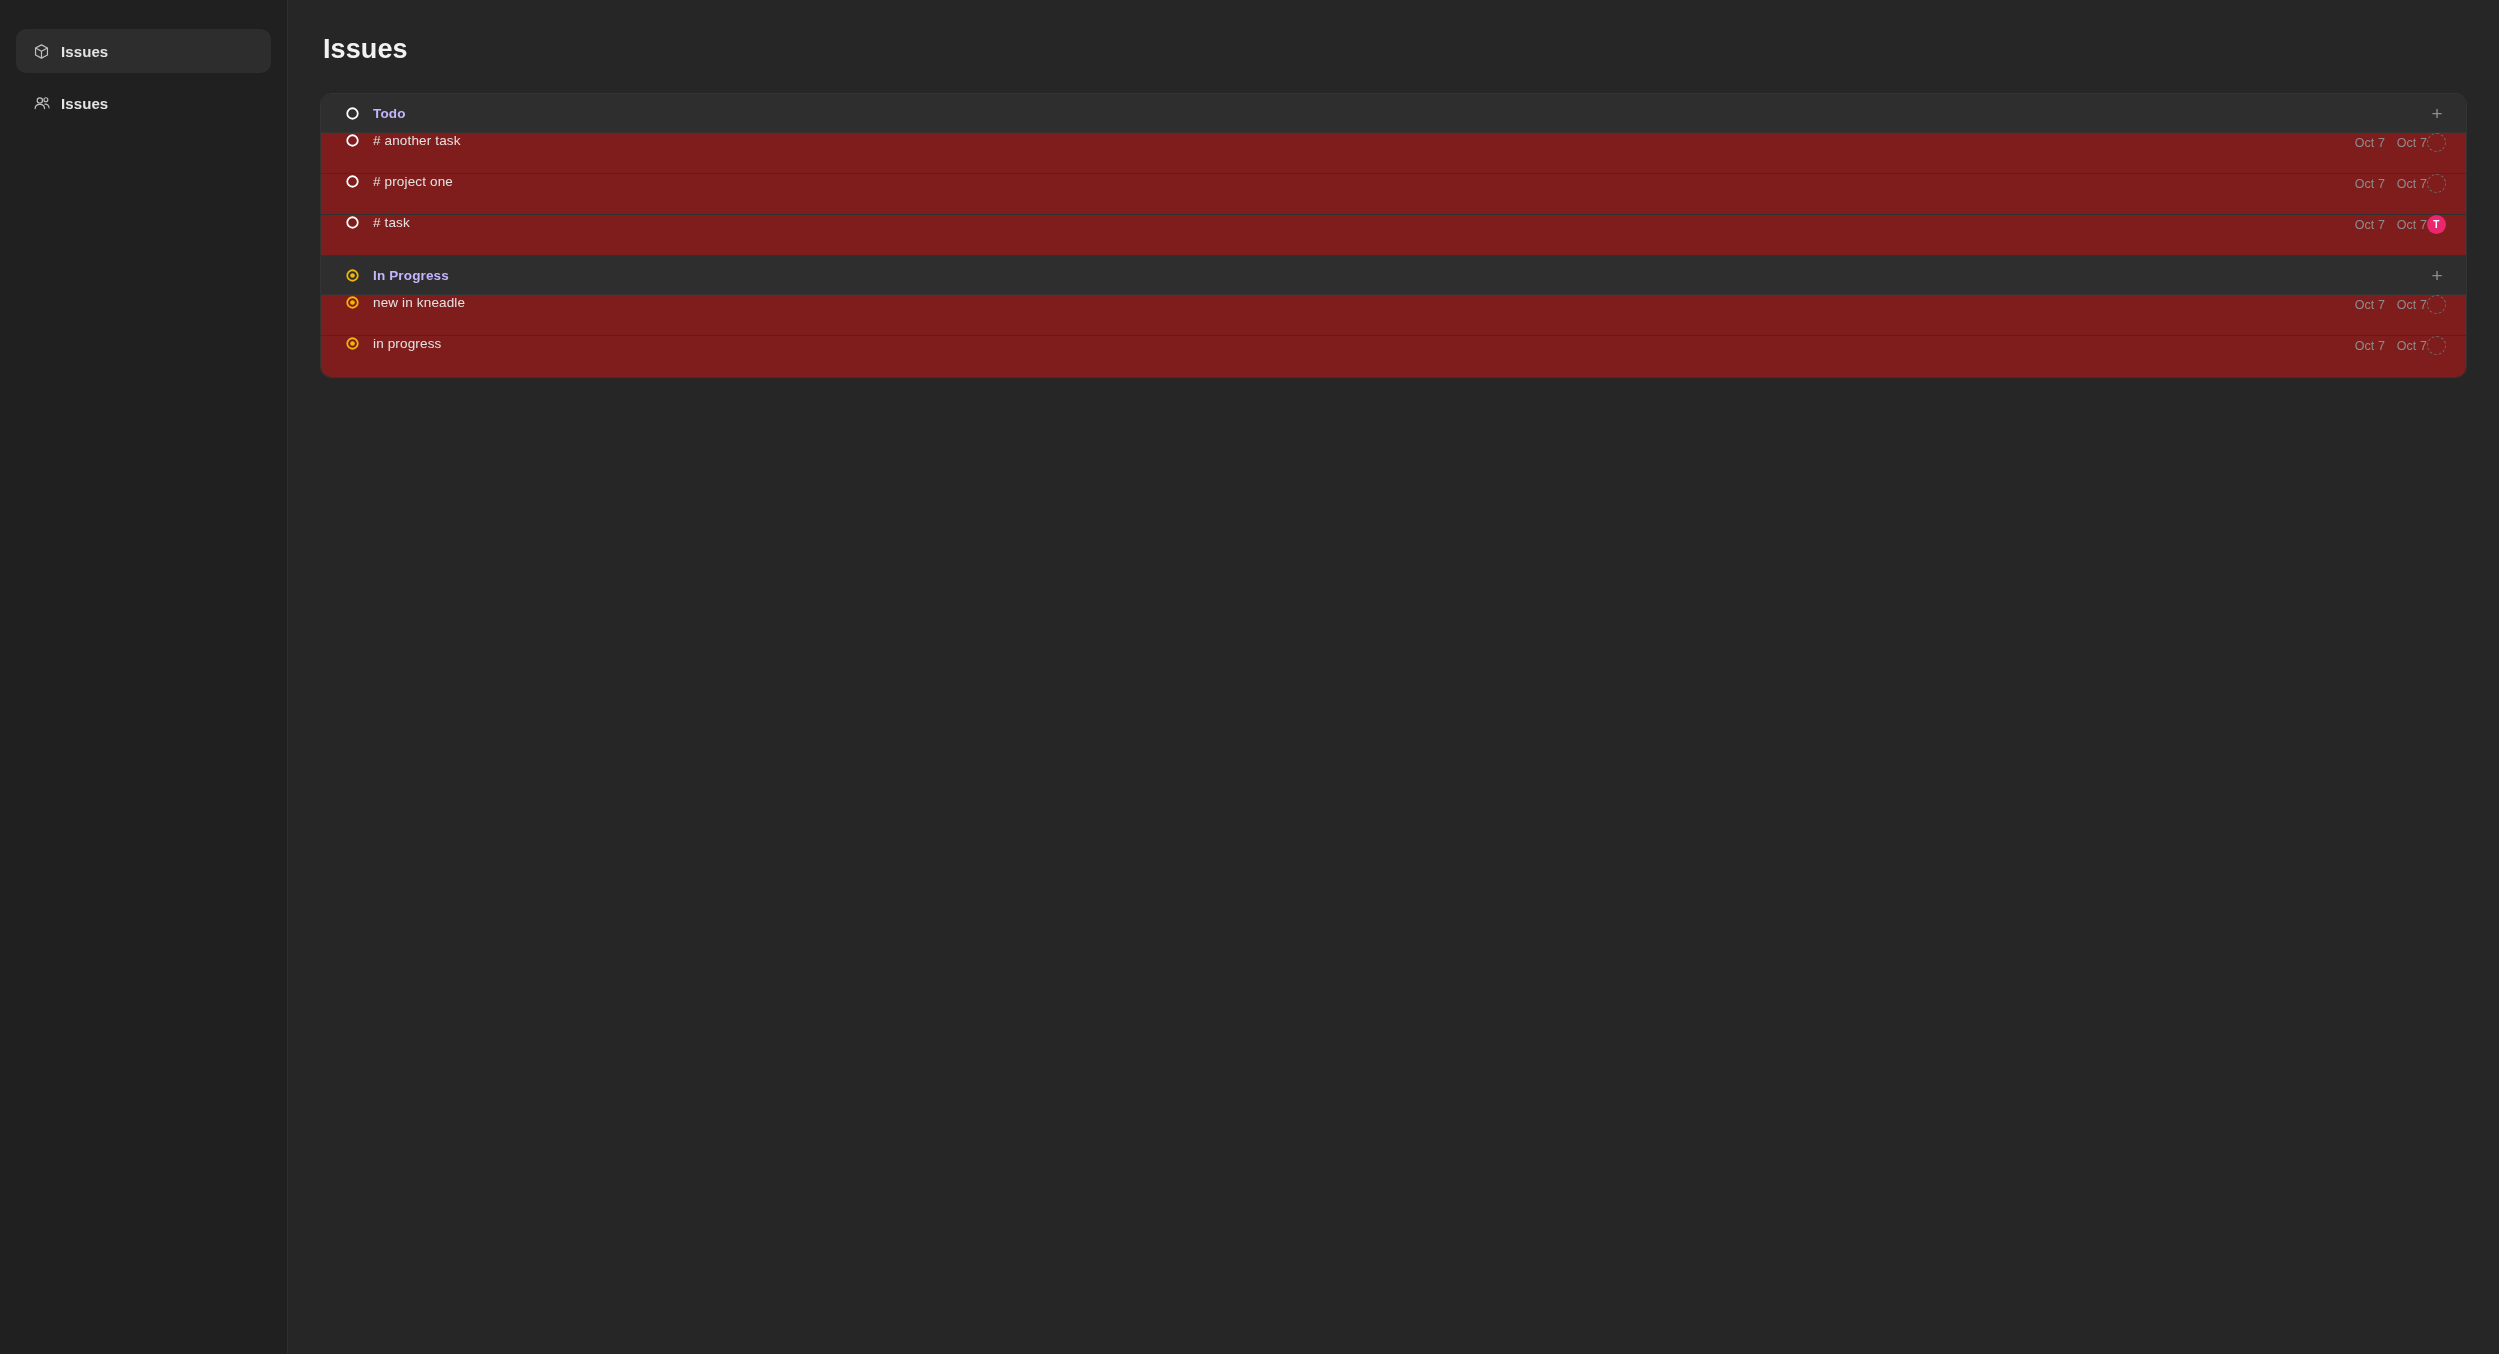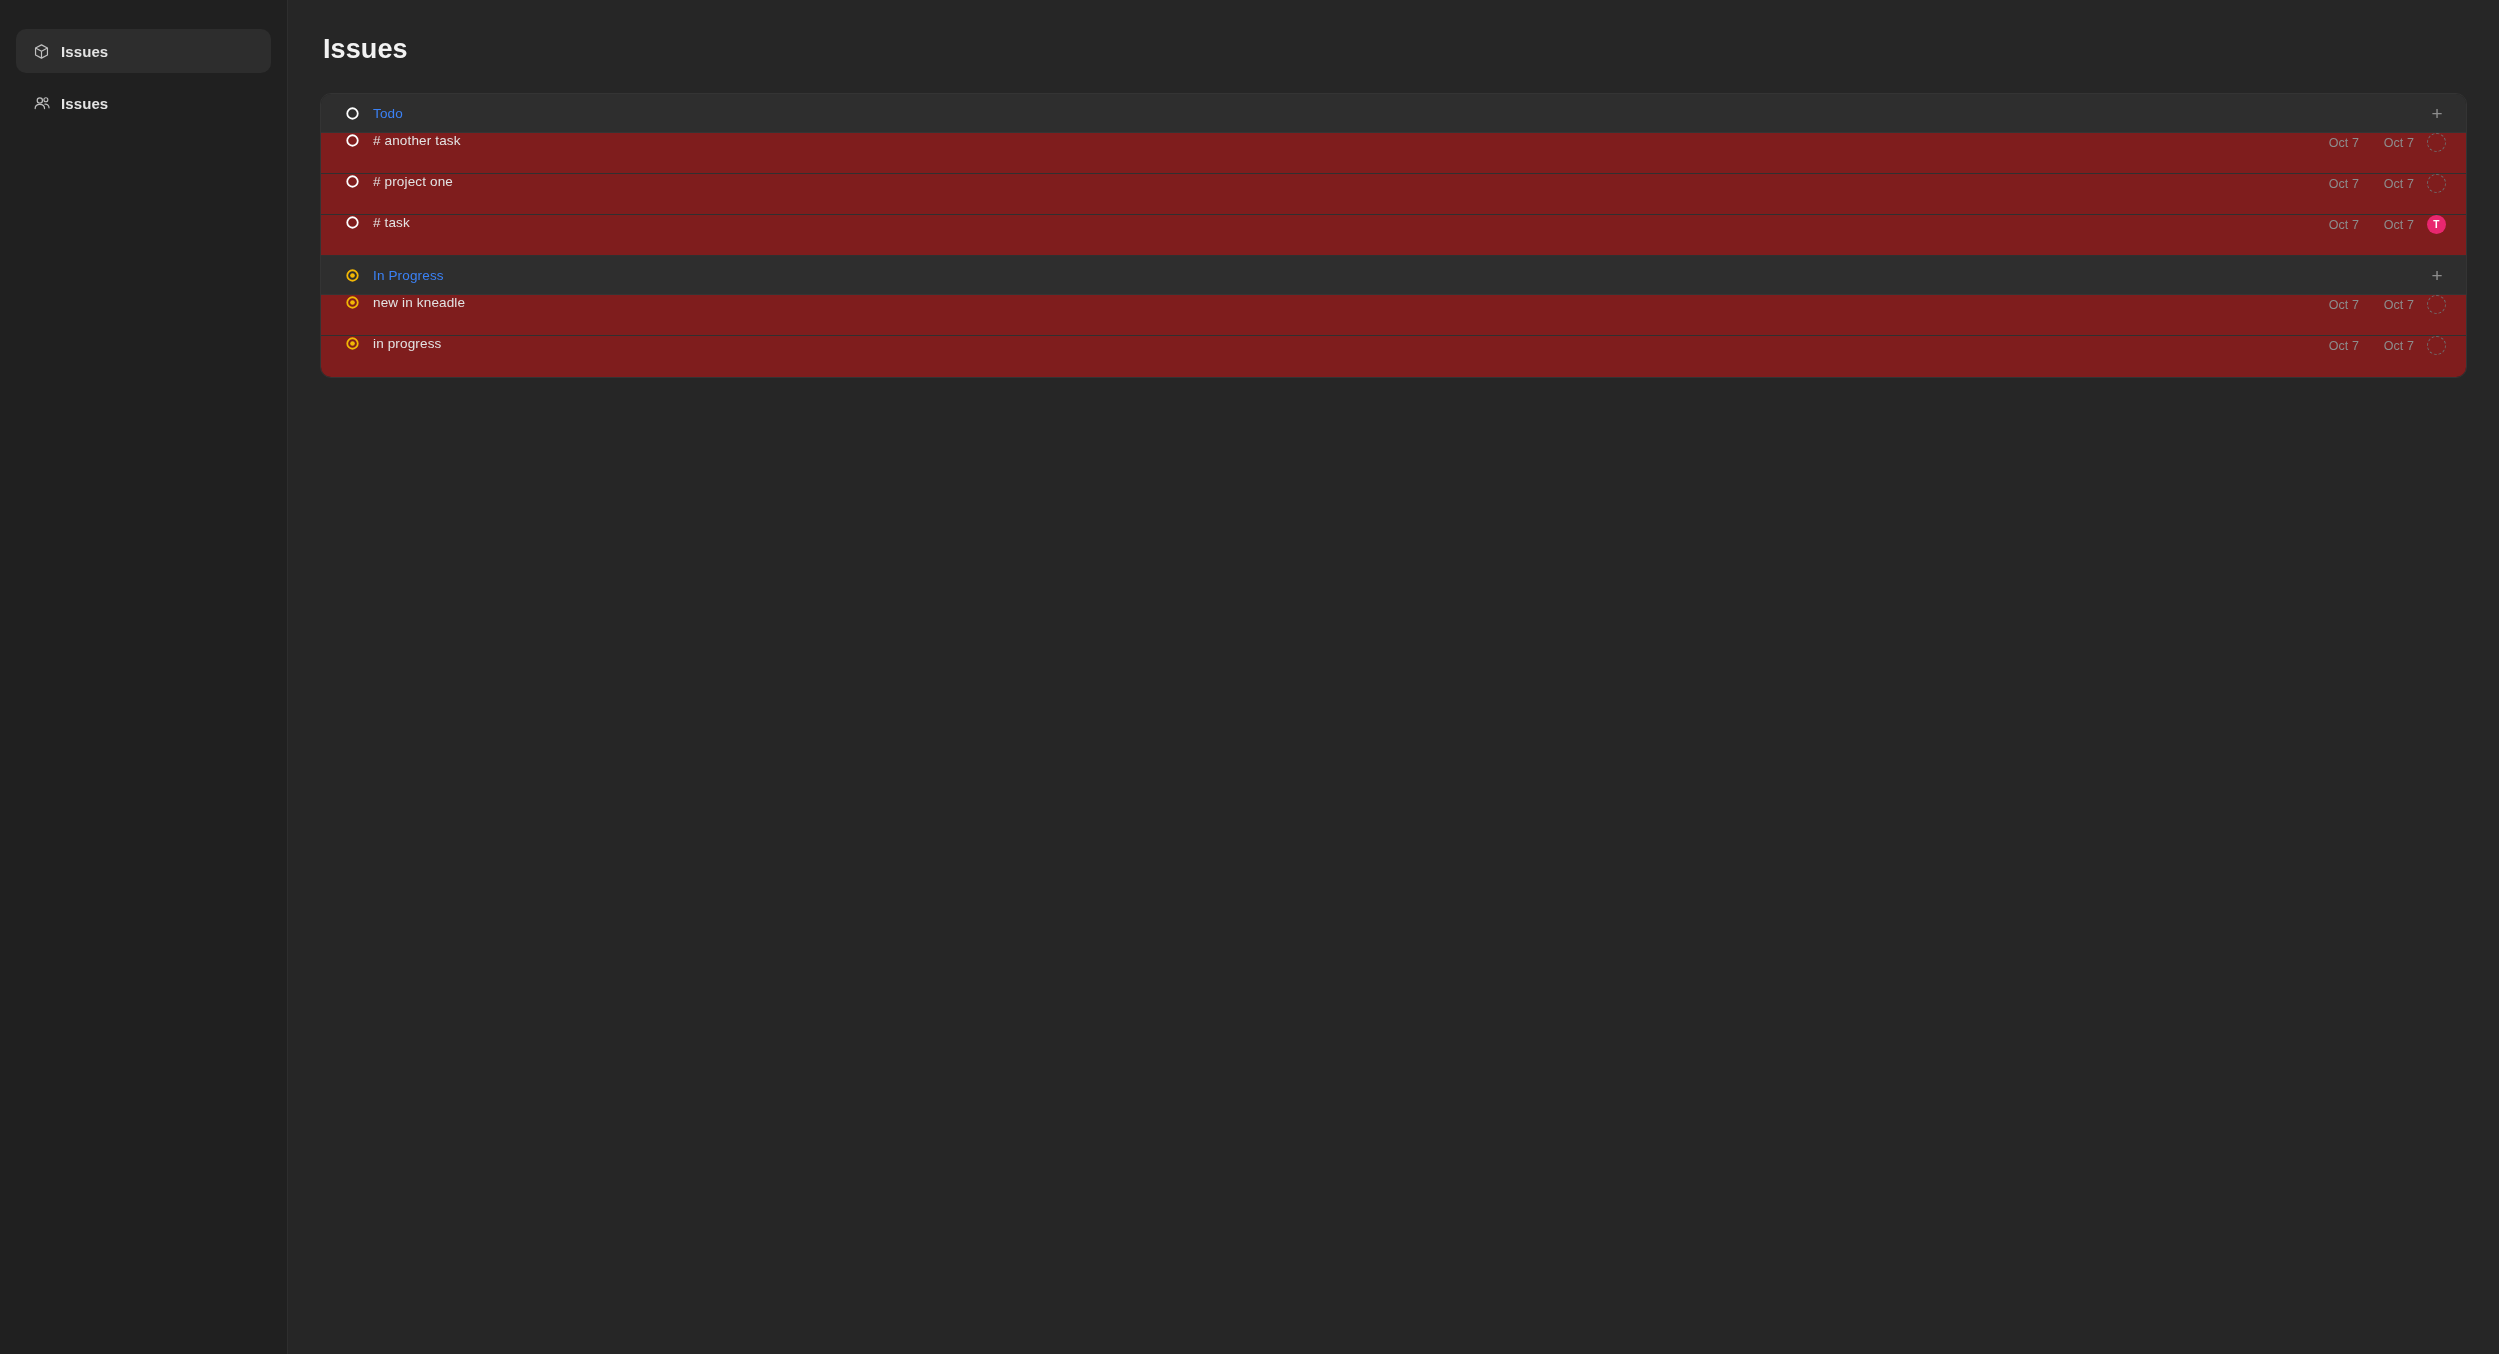"Todo" .group-title { color: #3b82f6 -> #c4b5fd; font-weight: 400 -> 700 }
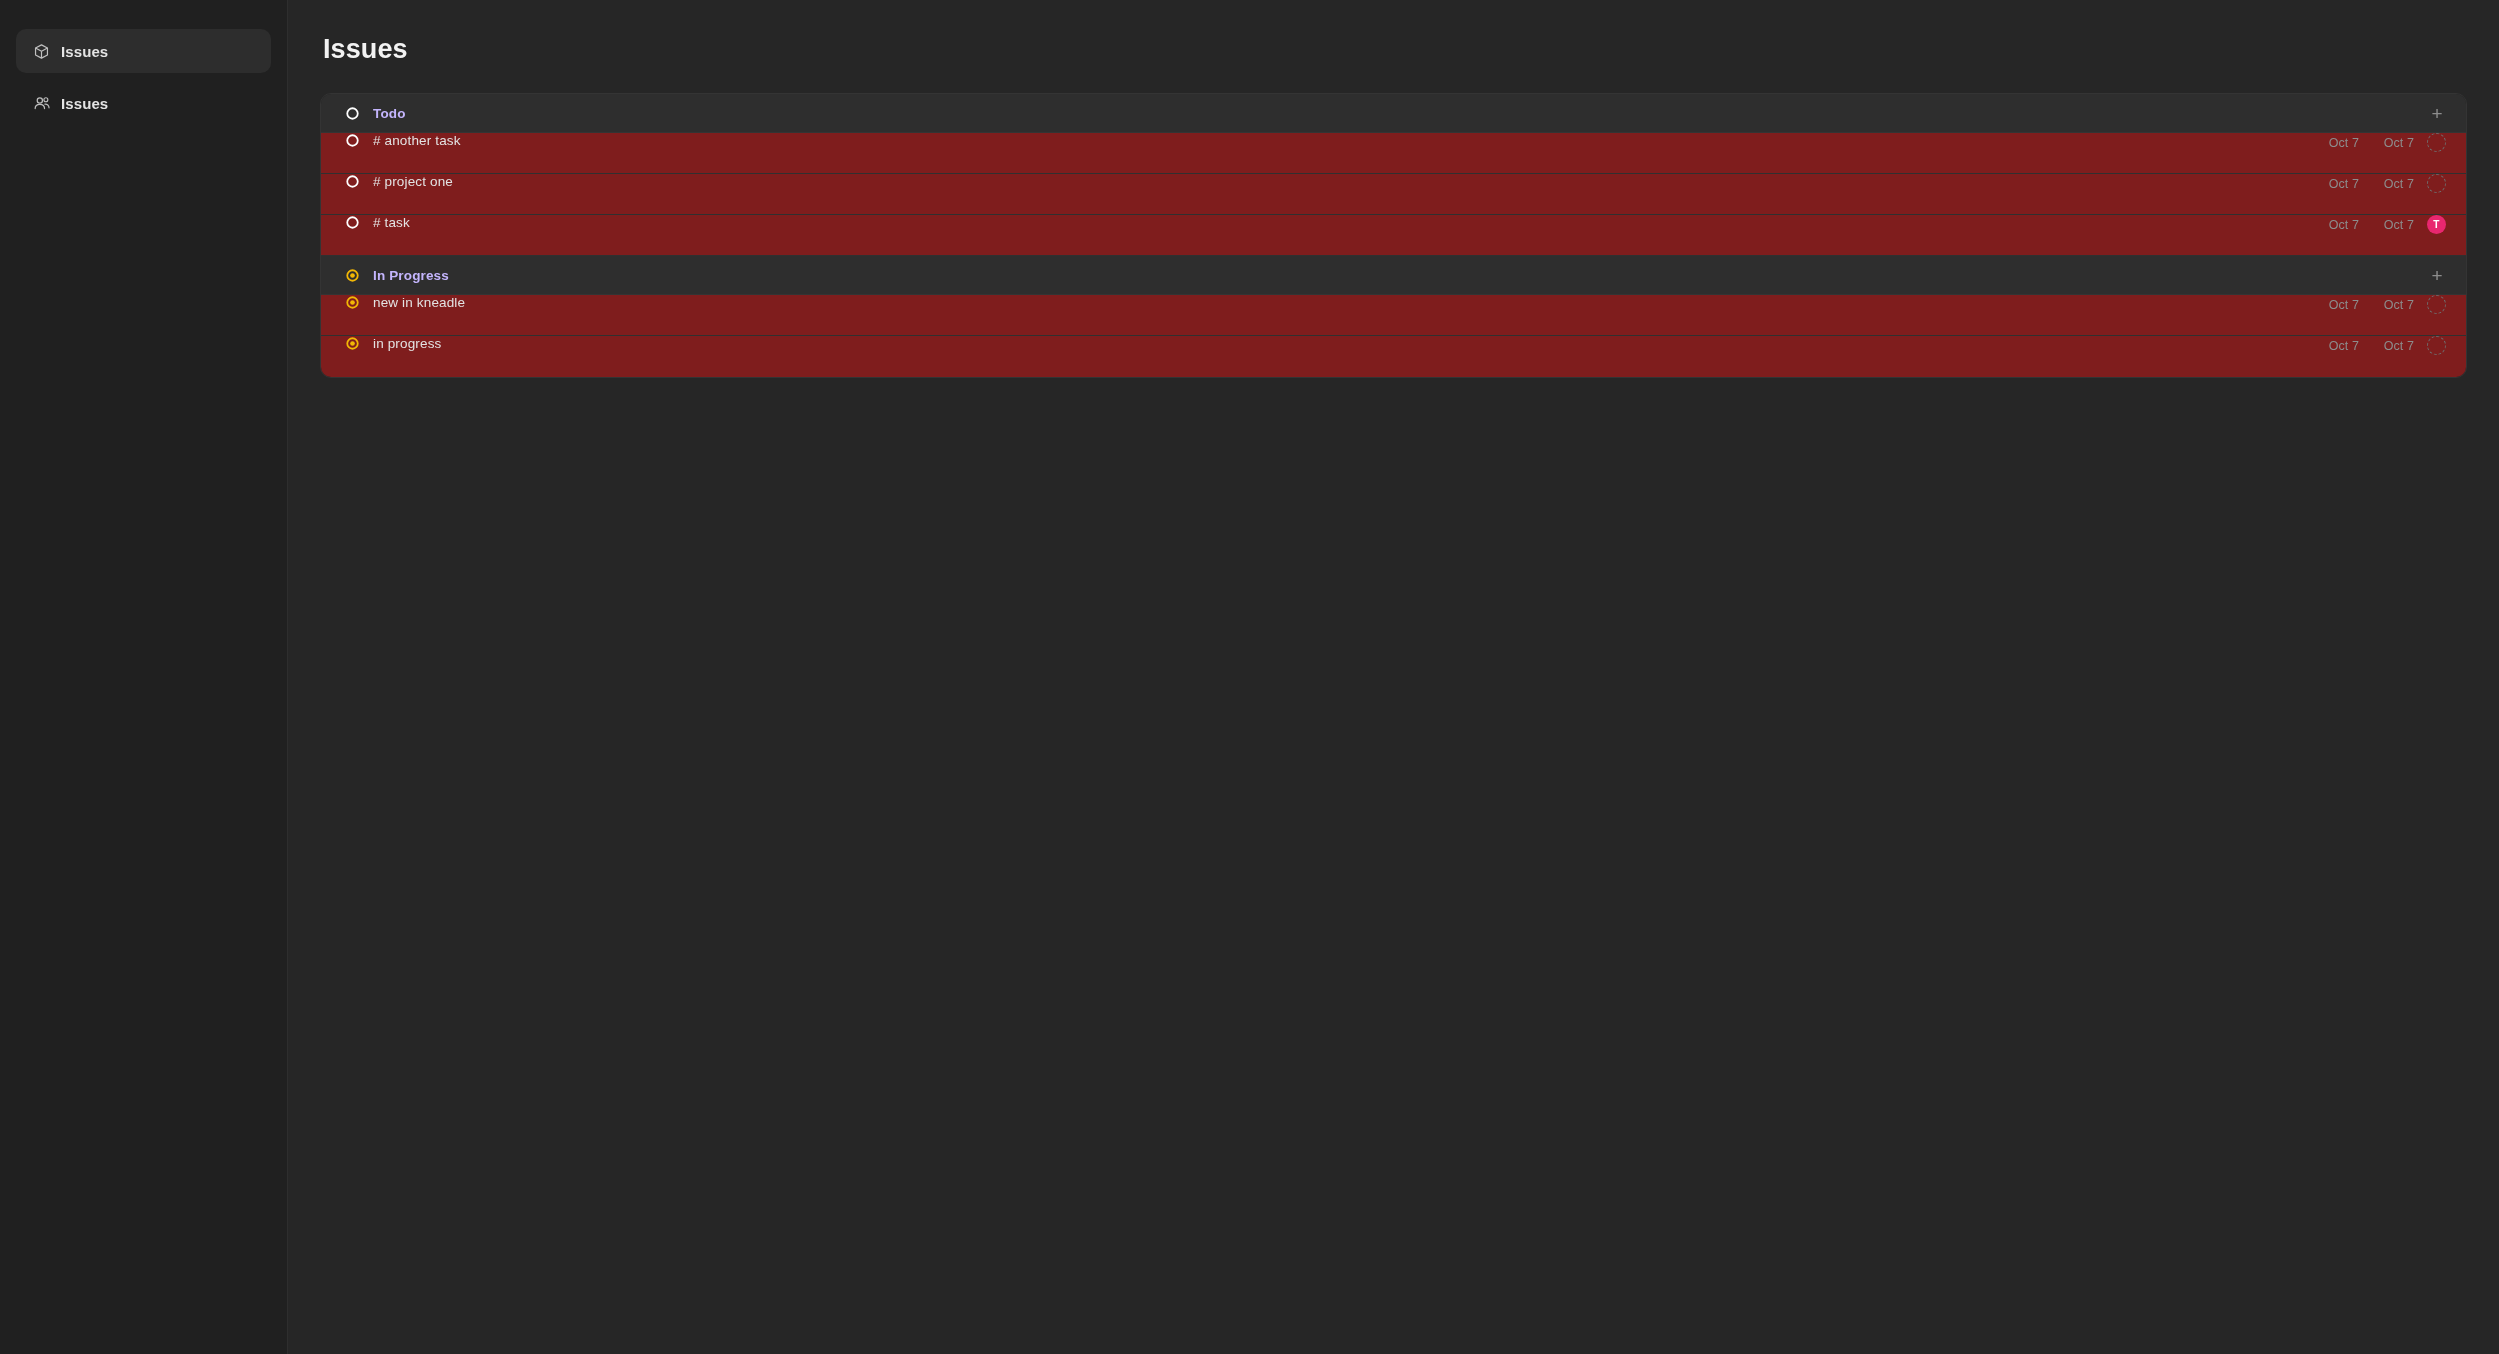"Oct 7" .meta { gap: 13px -> none }
